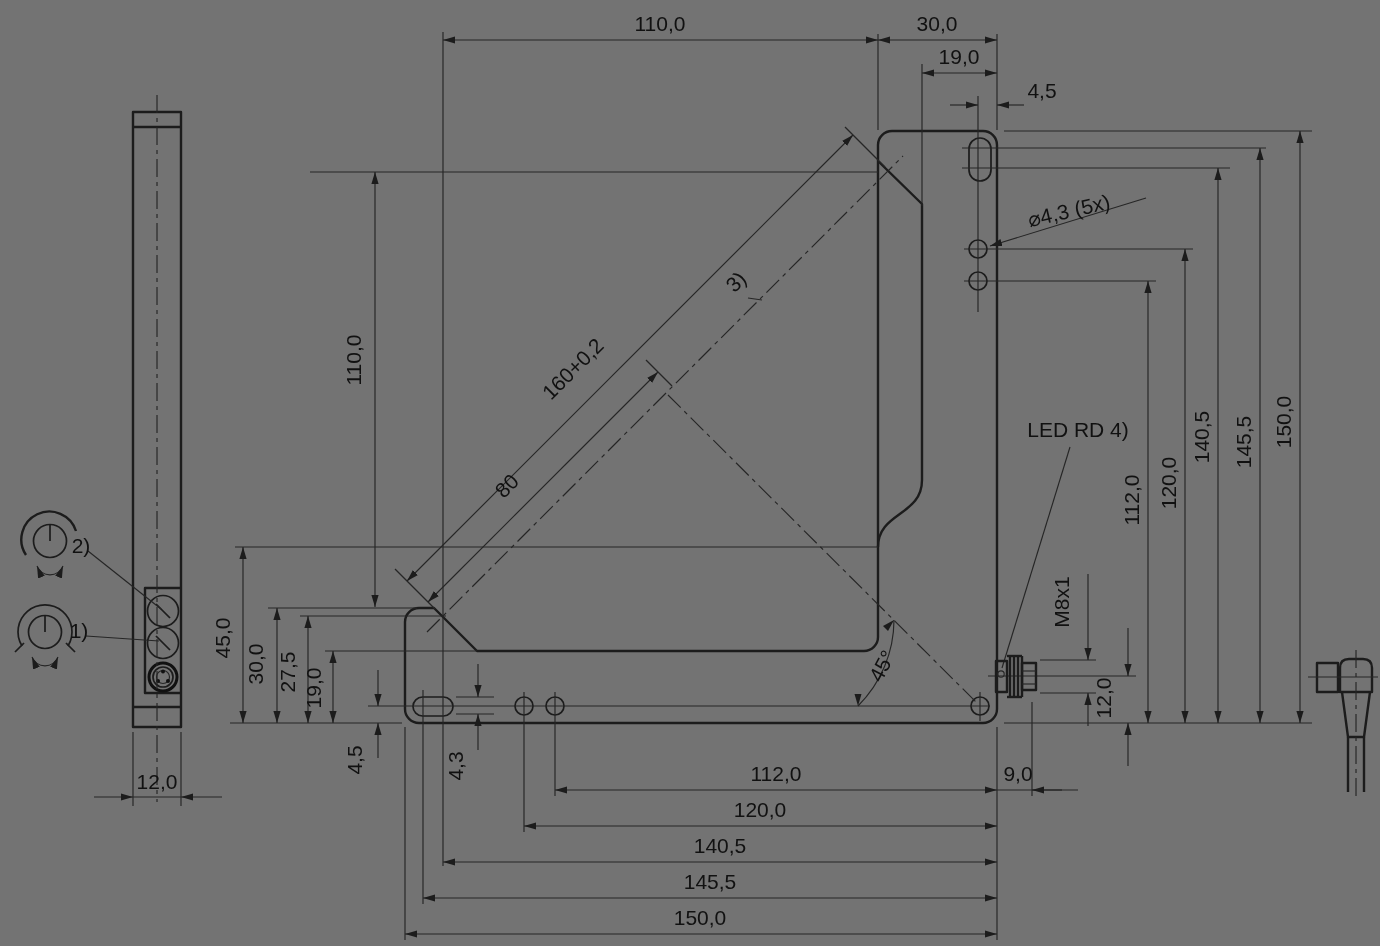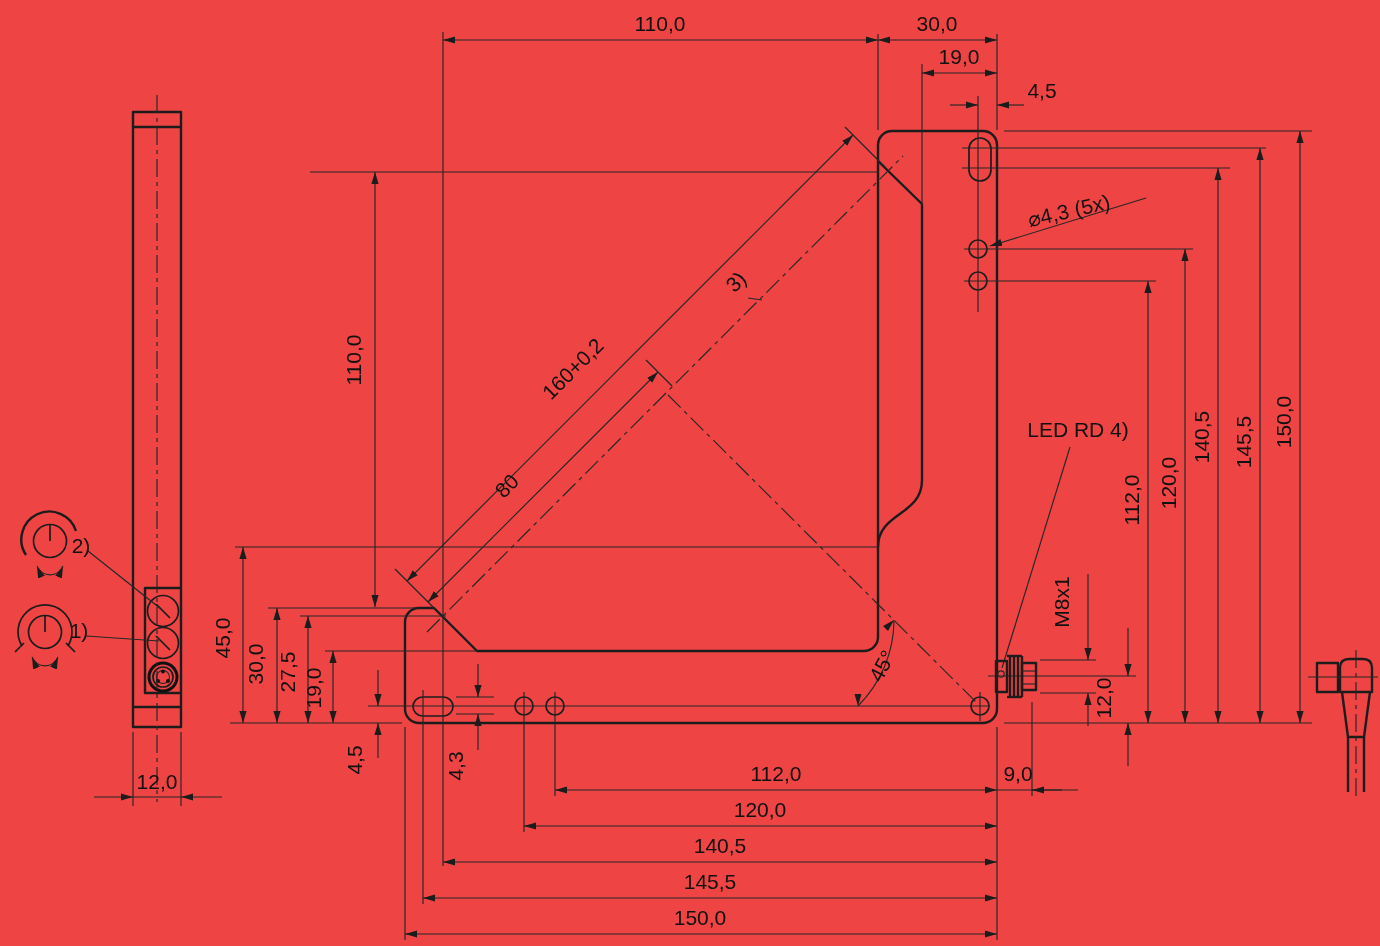"110,0" .stage { background: #ef4444 -> #737373 }
